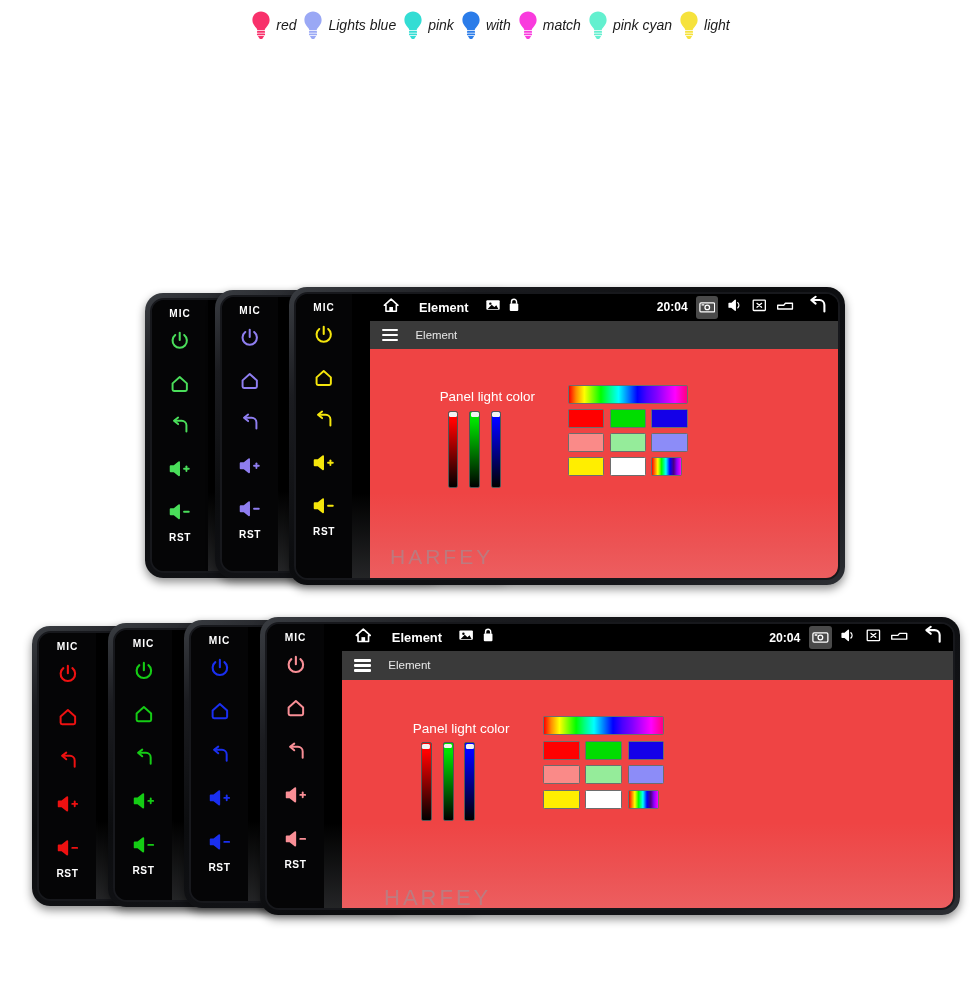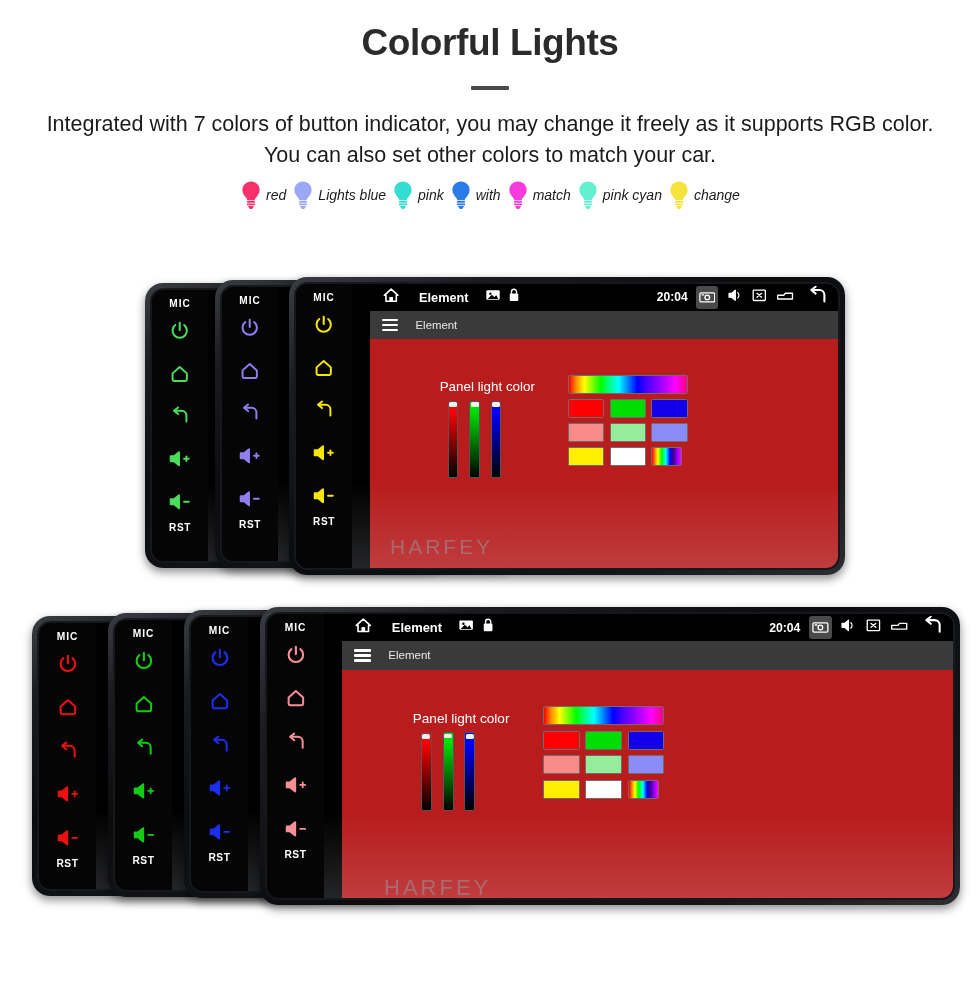"Colorful Lights" div.hero { html: <div> <div>Colorful Lights</div> <div></div> <div>Integrated with 7 colors of button indicator, you may change it freely as it supports RGB color. You can also set other colors to match your car.</div> </div> -> none }
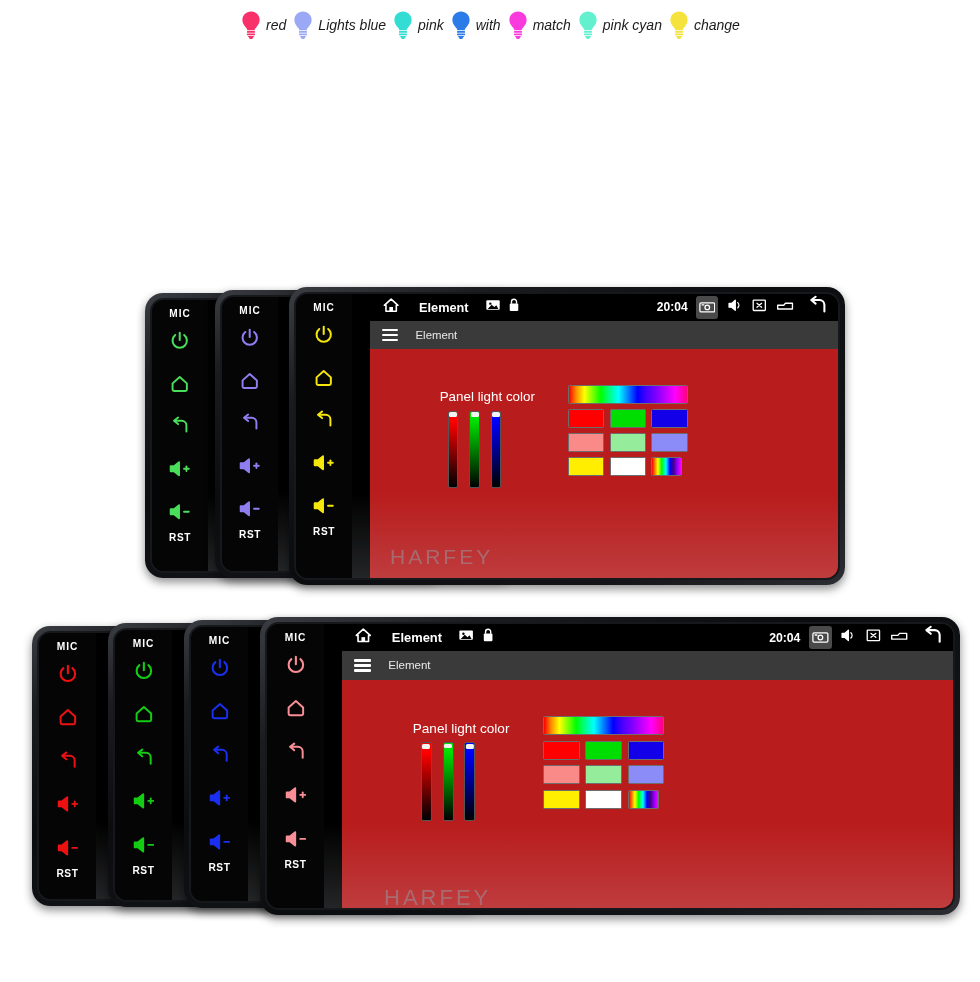"change" span.legend-label { text: change -> light }
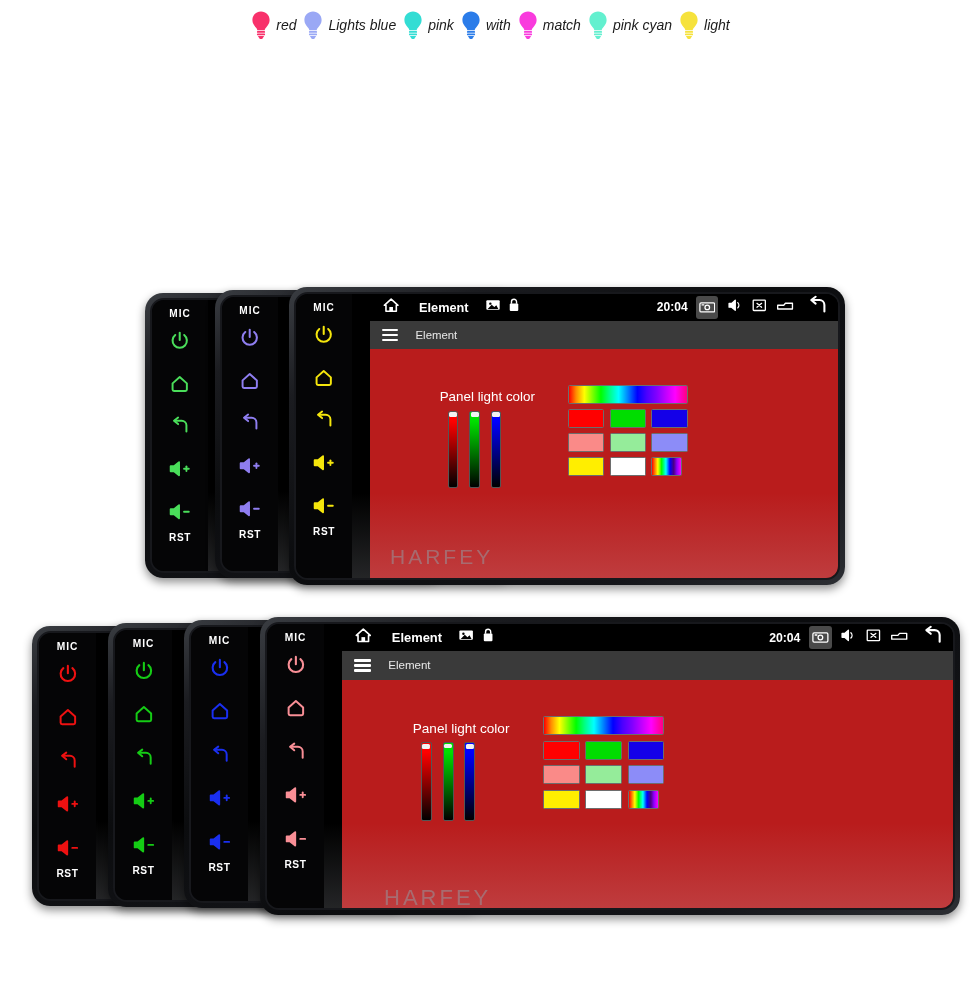"Panel light color" .content { background: #b91c1c -> #ef4444 }
